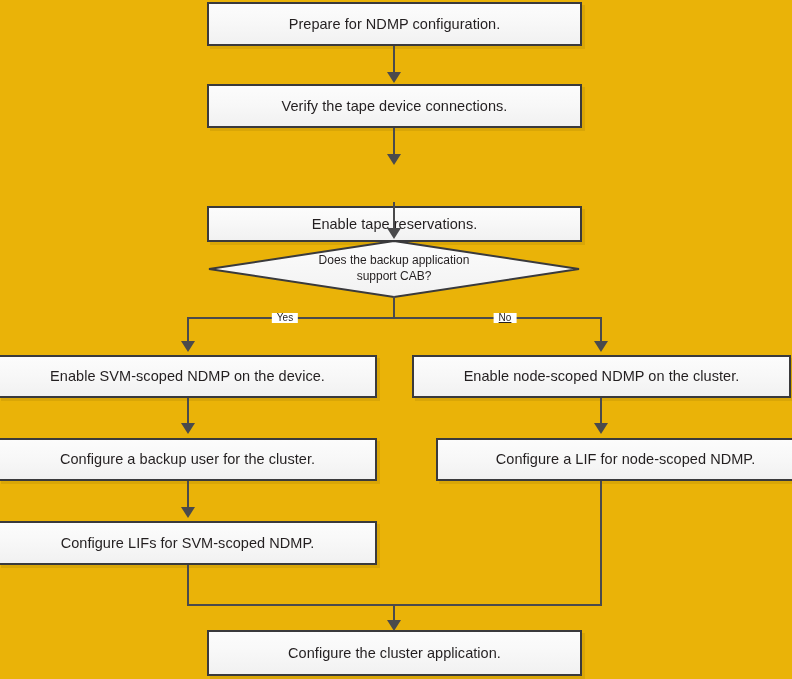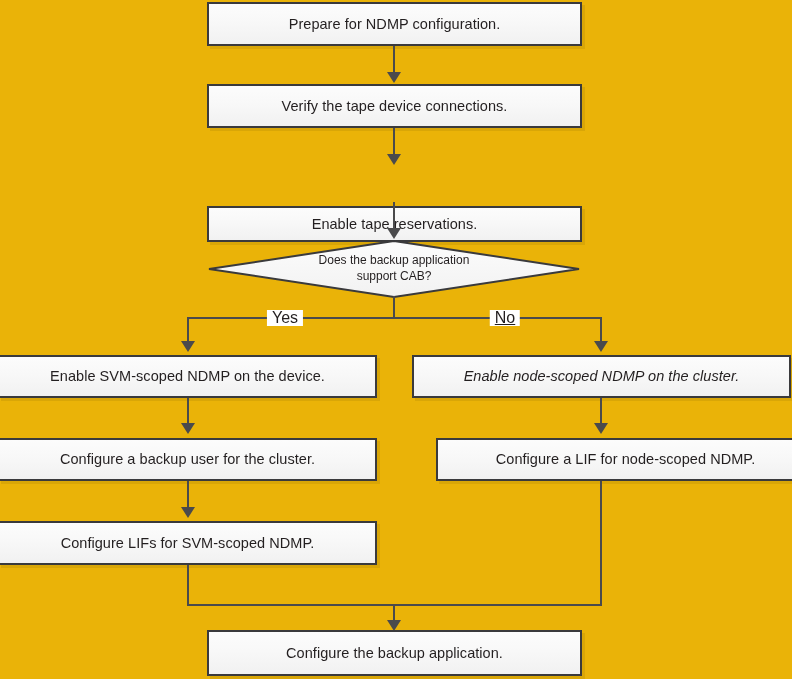"Yes" .branch-label { font-size: 16px -> 10px }
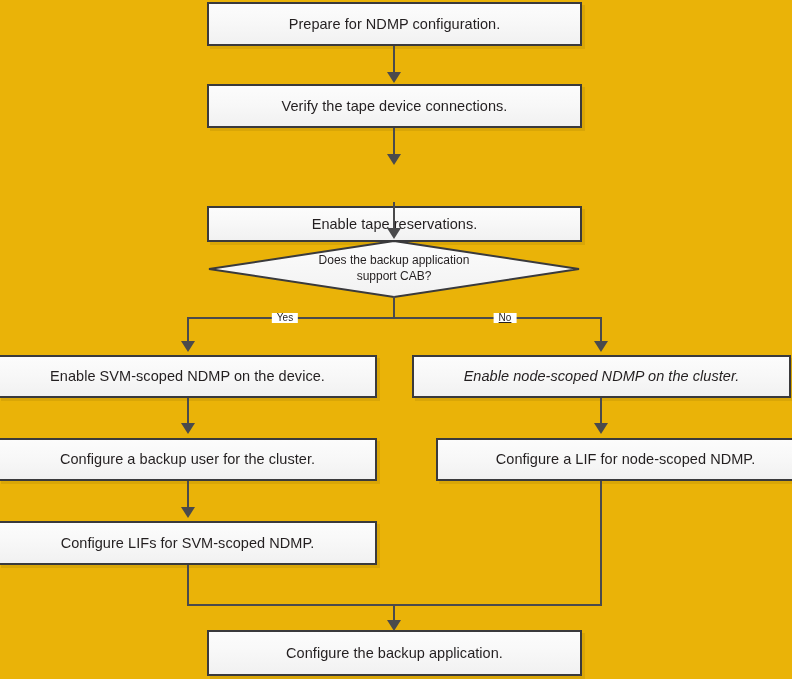"Enable node-scoped NDMP on the" div.node { font-style: italic -> none }
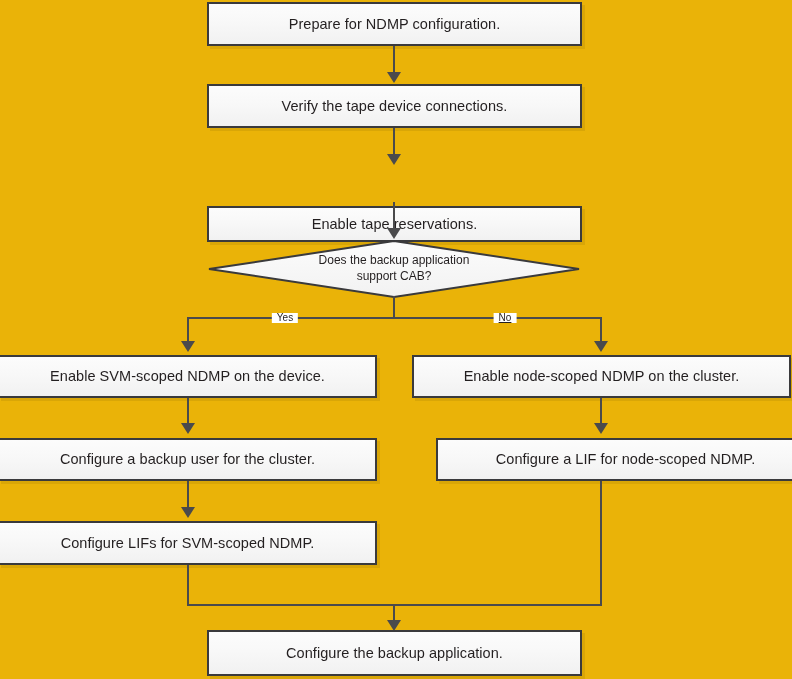"Configure the backup application." span.label { text: backup -> cluster }
